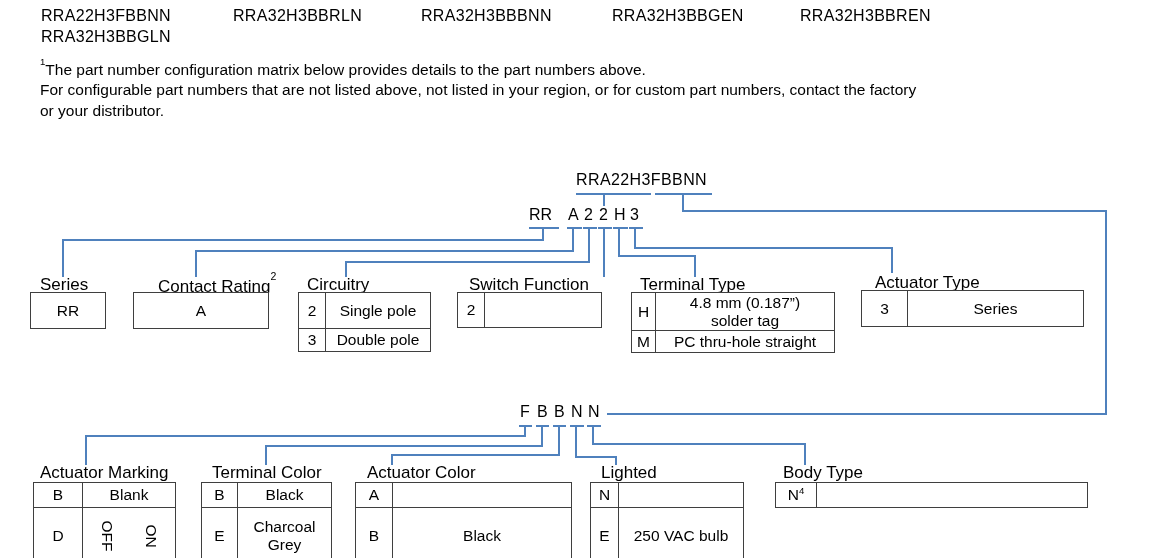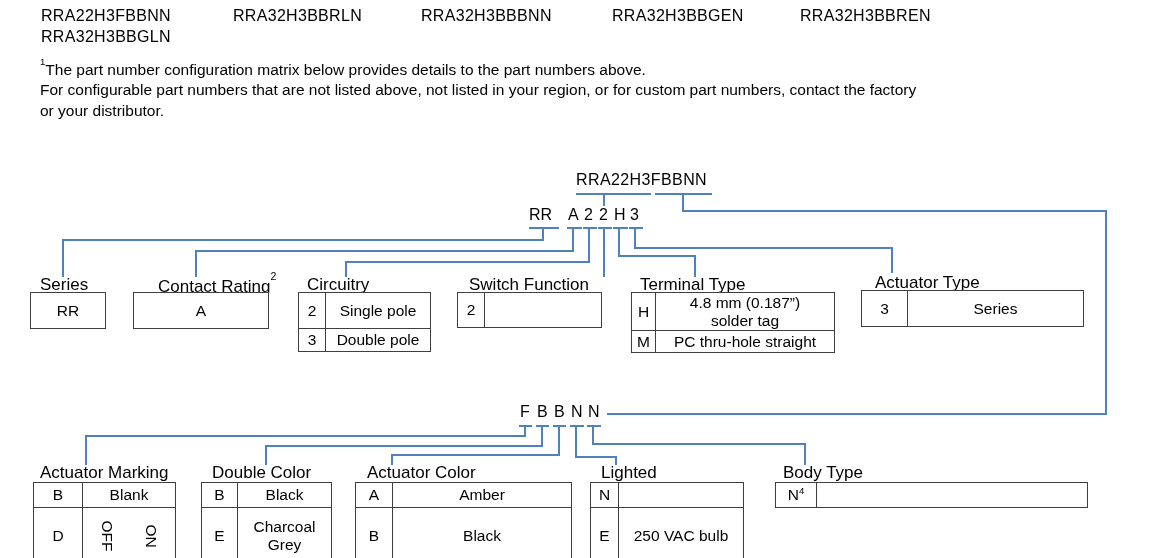"Double Color" div.lbl { text: Double -> Terminal }
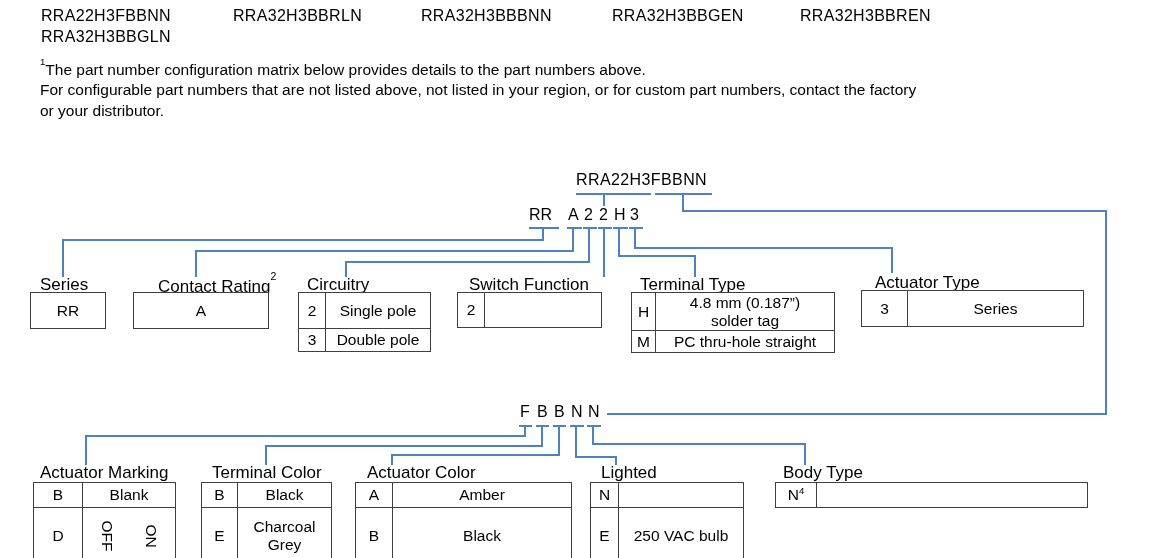"Amber" div.val { html: <div>Amber</div> -> none }
